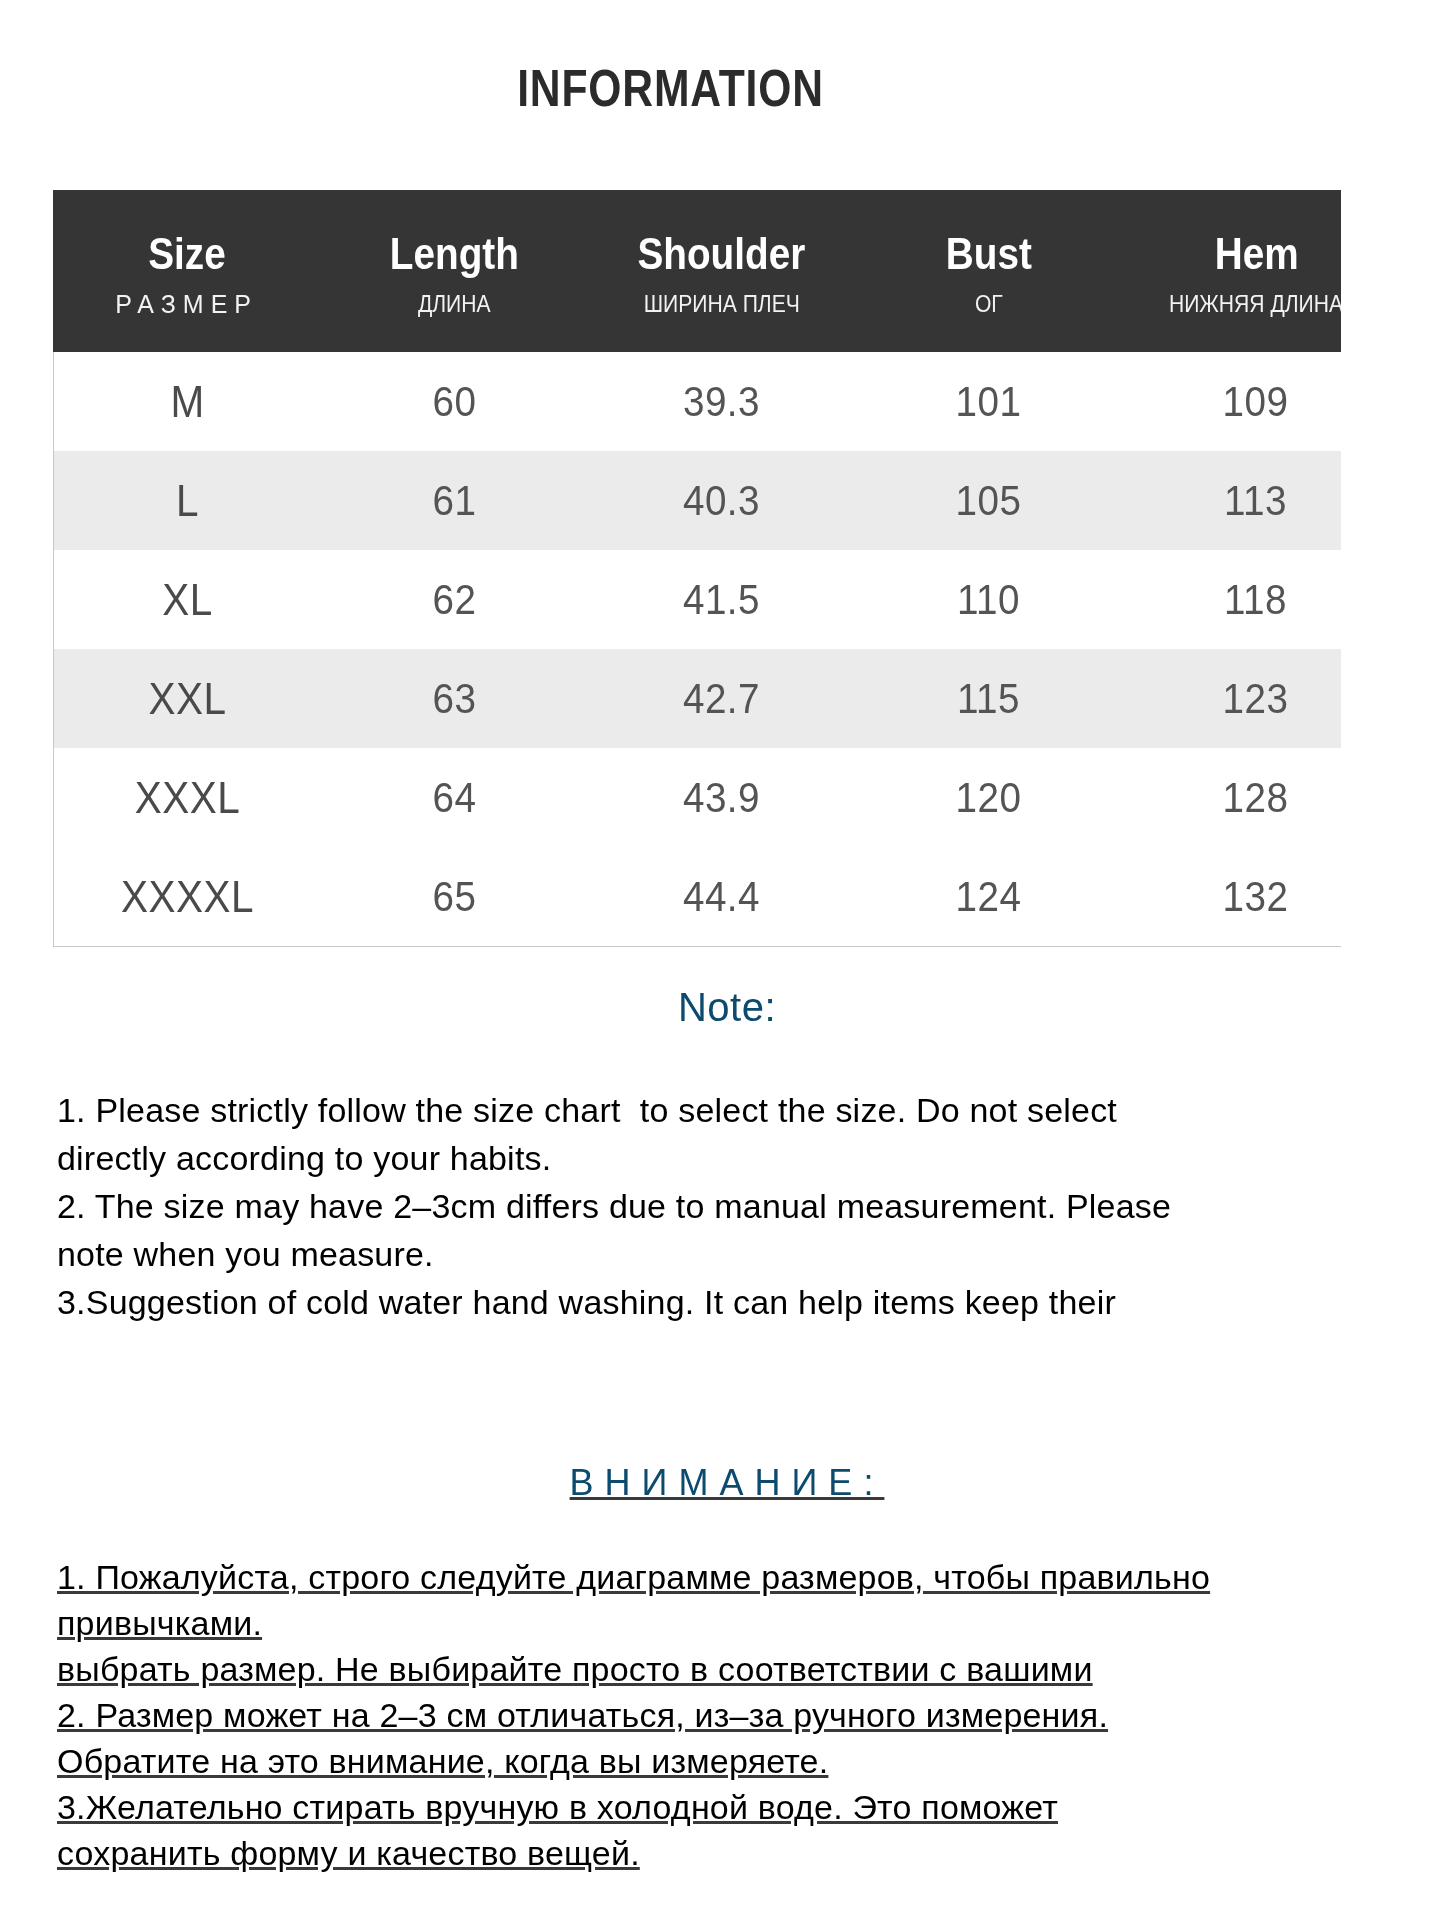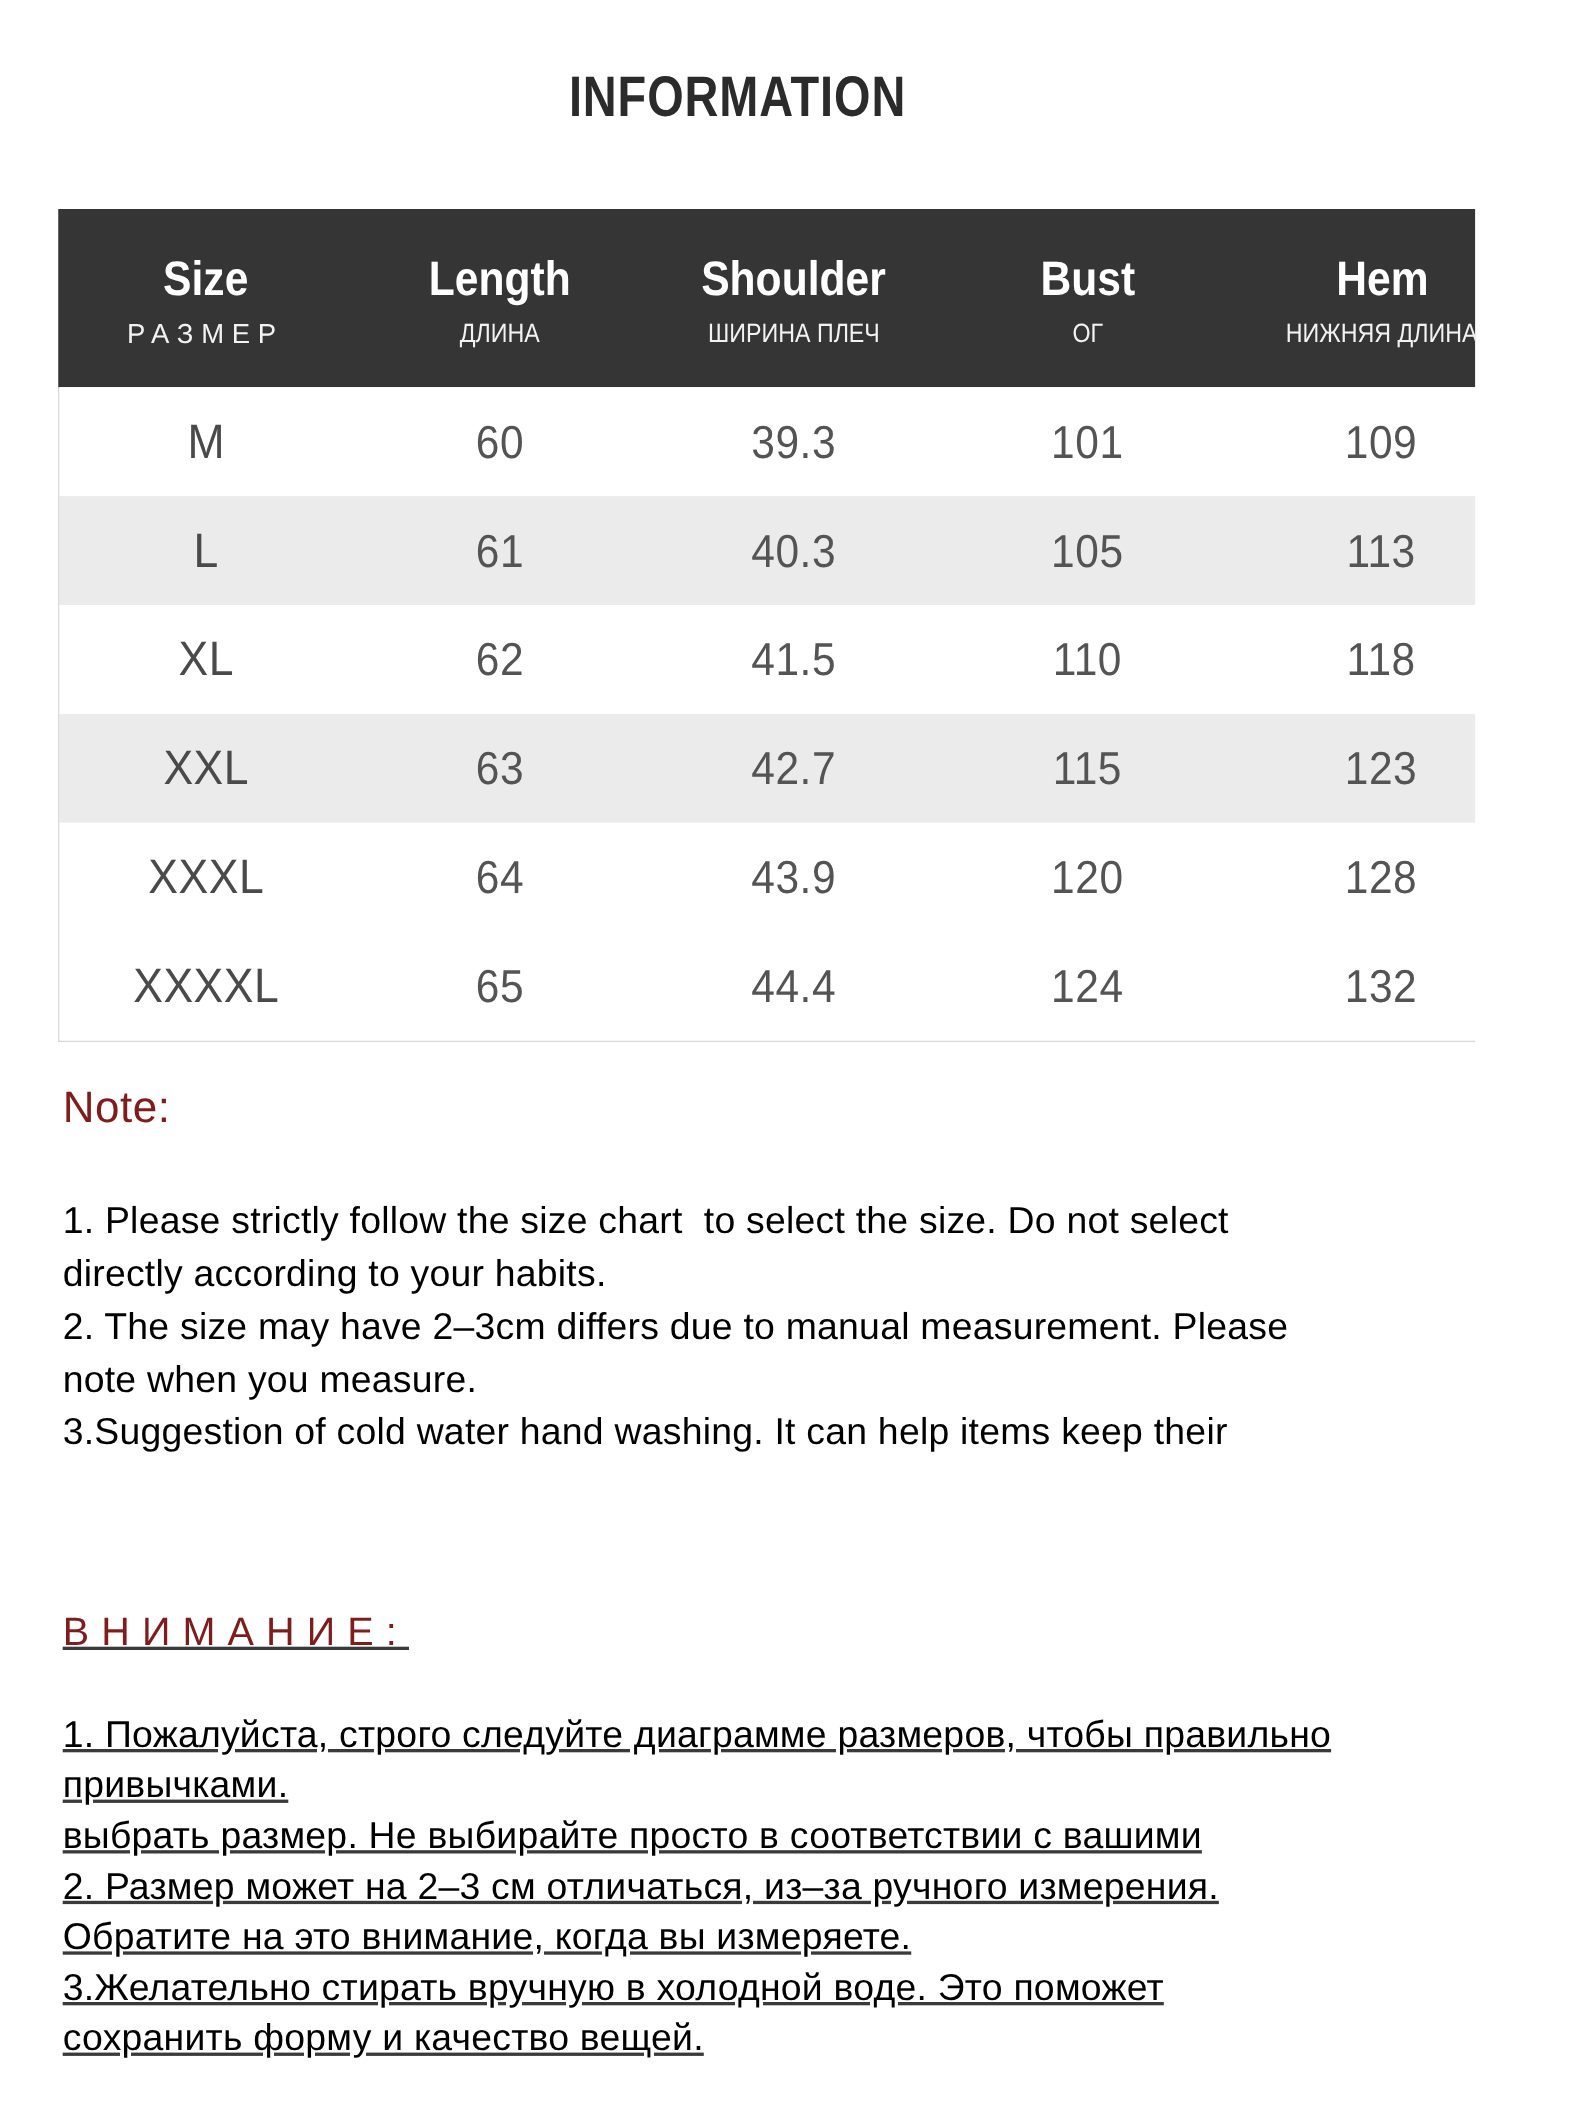"Note:" .note-heading { color: #7f1d1d -> #0c4a6e; text-align: none -> center }
